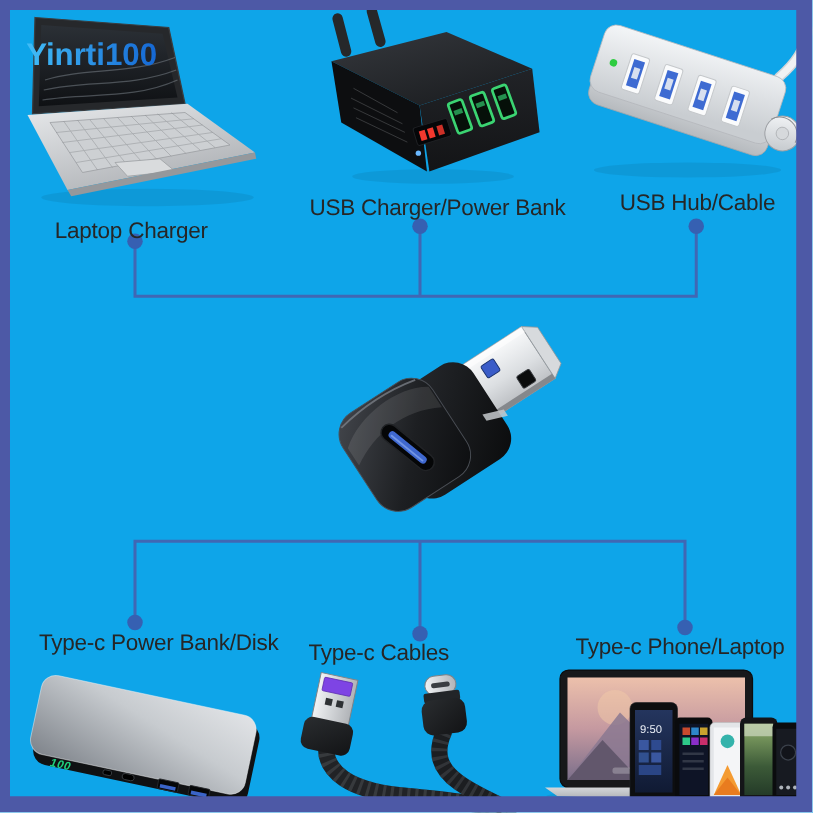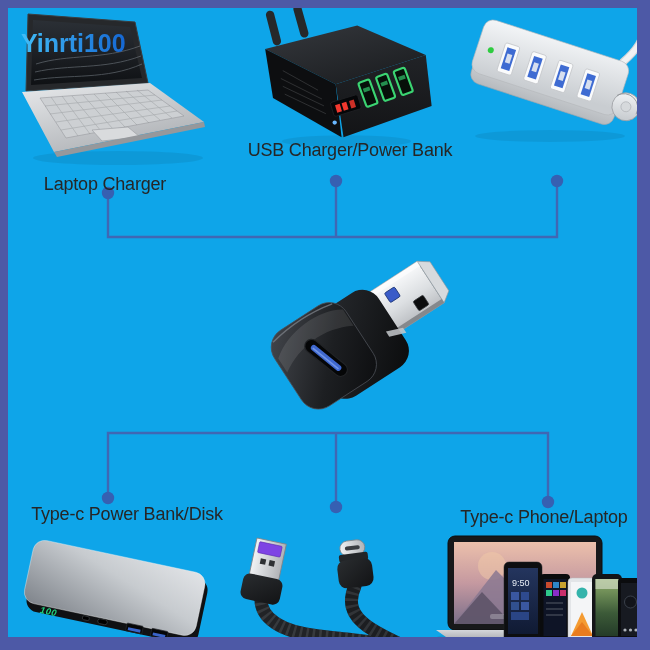"USB Charger/Power Bank" div.dlabel { top: 140px -> 156px }
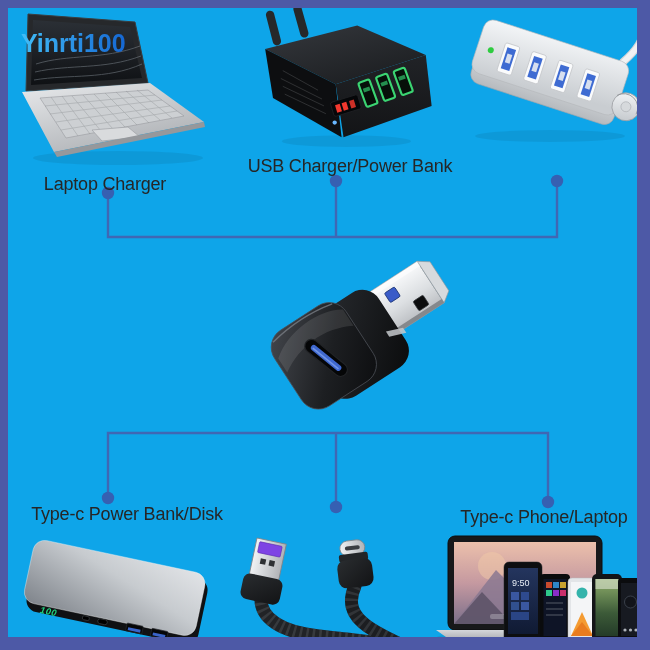"USB Hub/Cable" div.dlabel { html: none -> <div>USB Hub/Cable</div> }
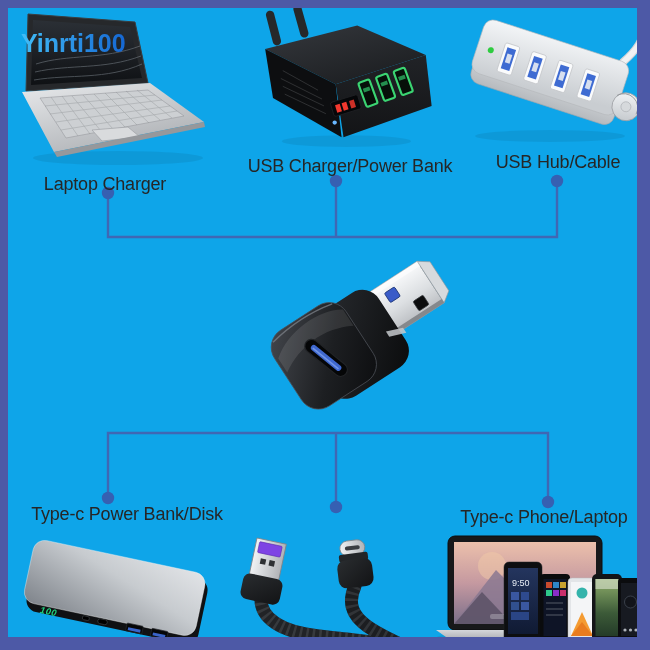"Type-c Cables" div.dlabel { html: none -> <div>Type-c Cables</div> }
